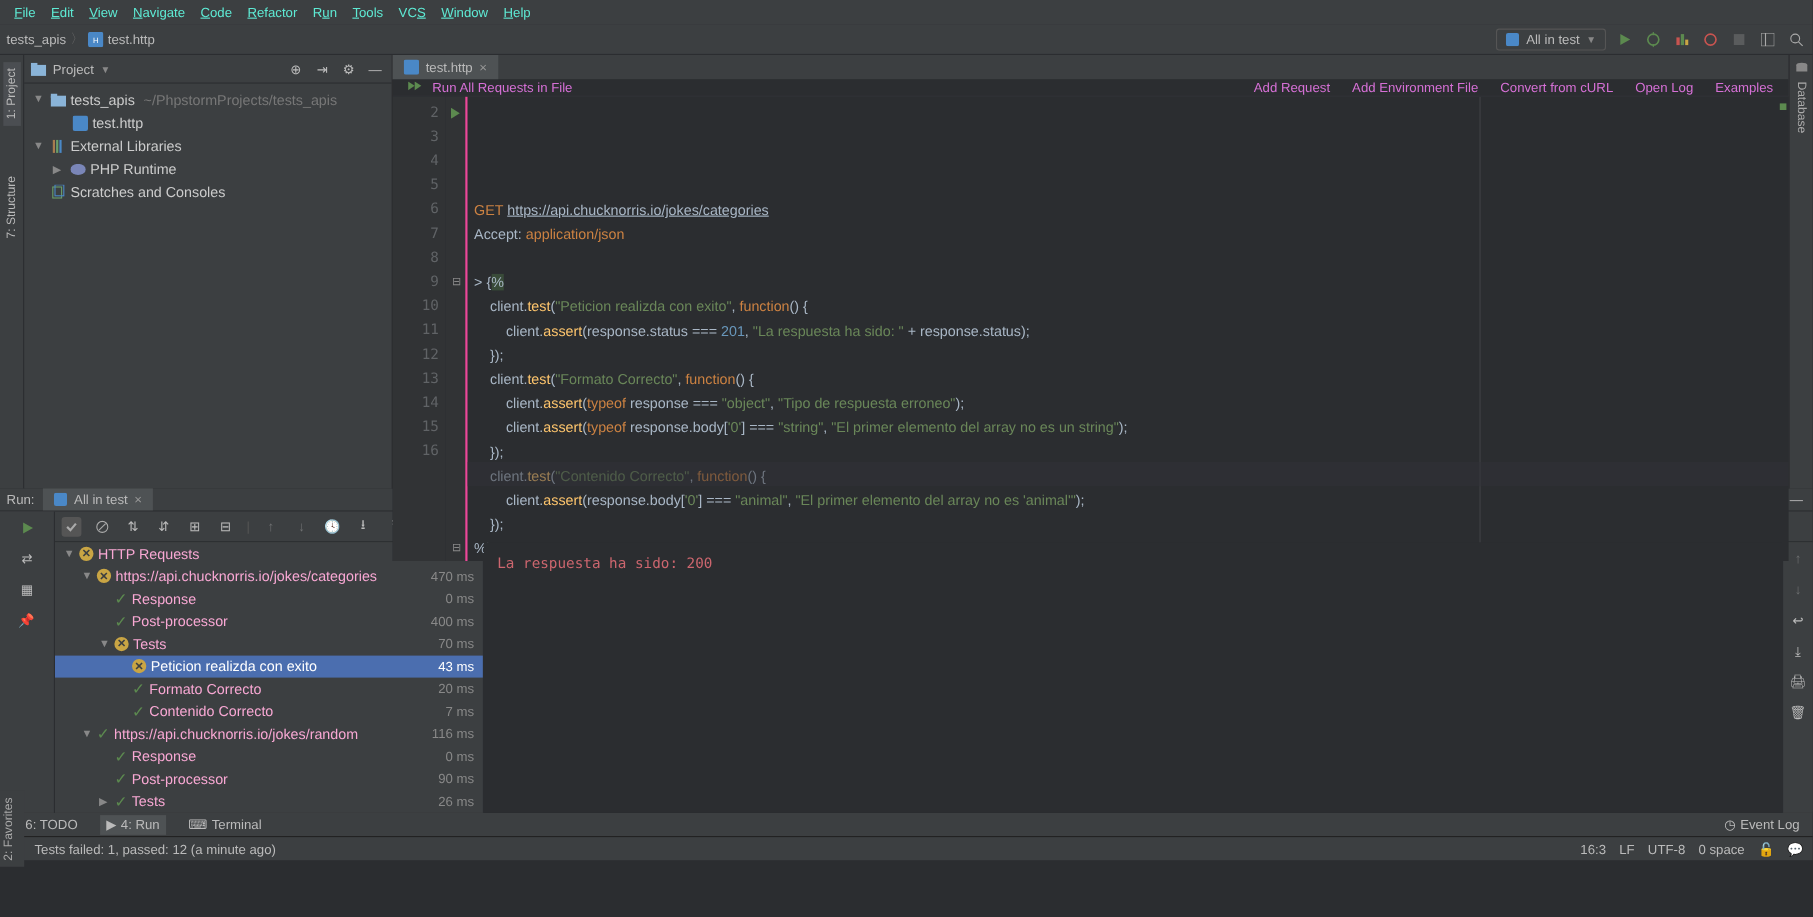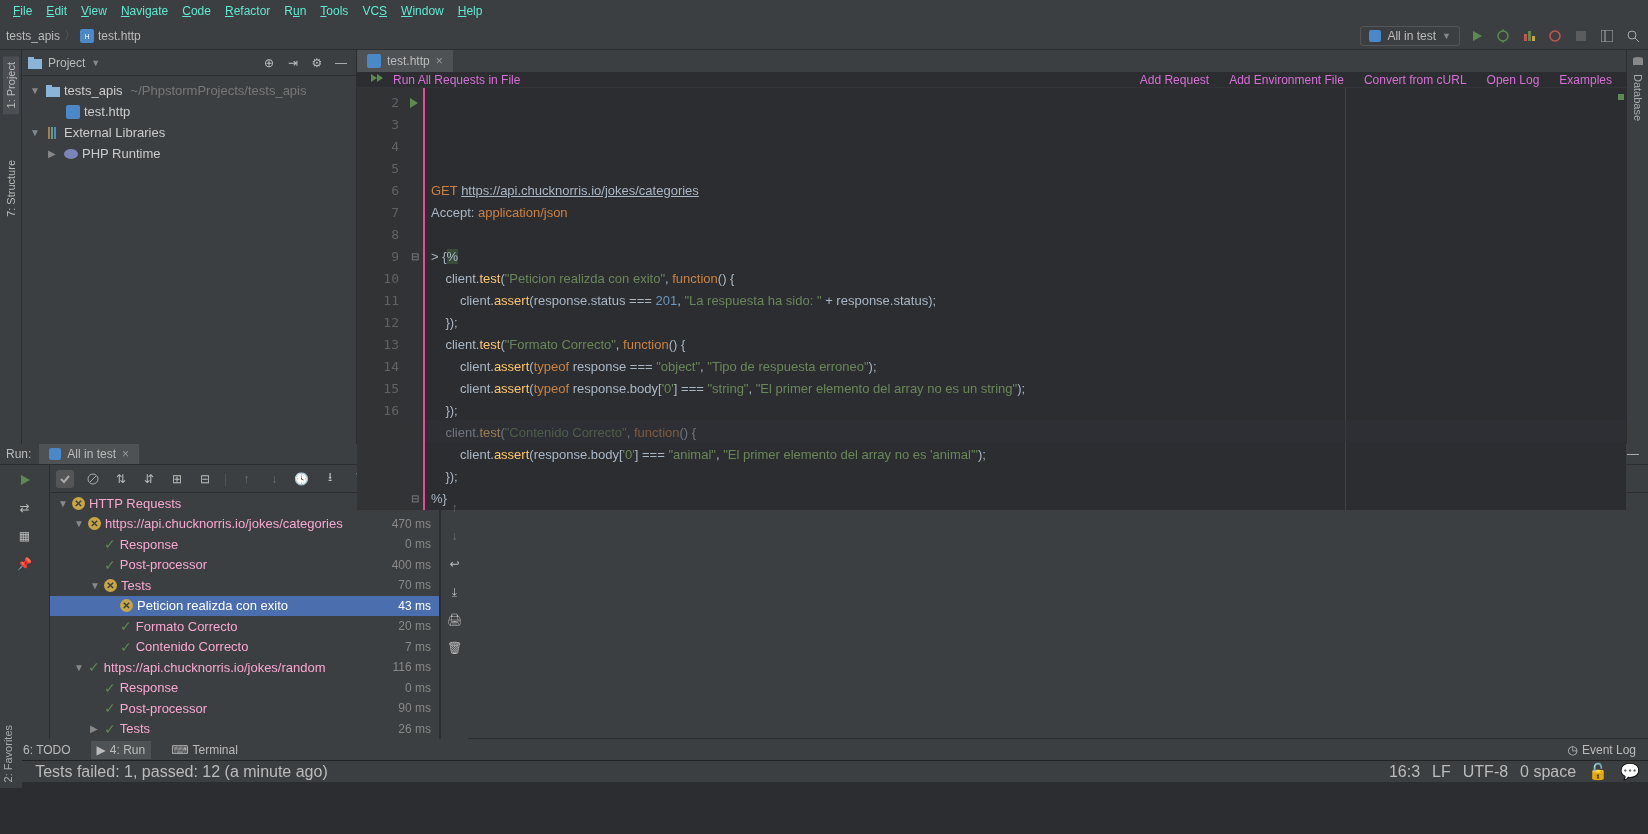"Scratches and Consoles" div.tree-row { html: none -> <div> <span></span> <span> <svg> <rect></rect> <rect></rect> </svg> </span> <span>Scratches and Consoles</span> </div> }
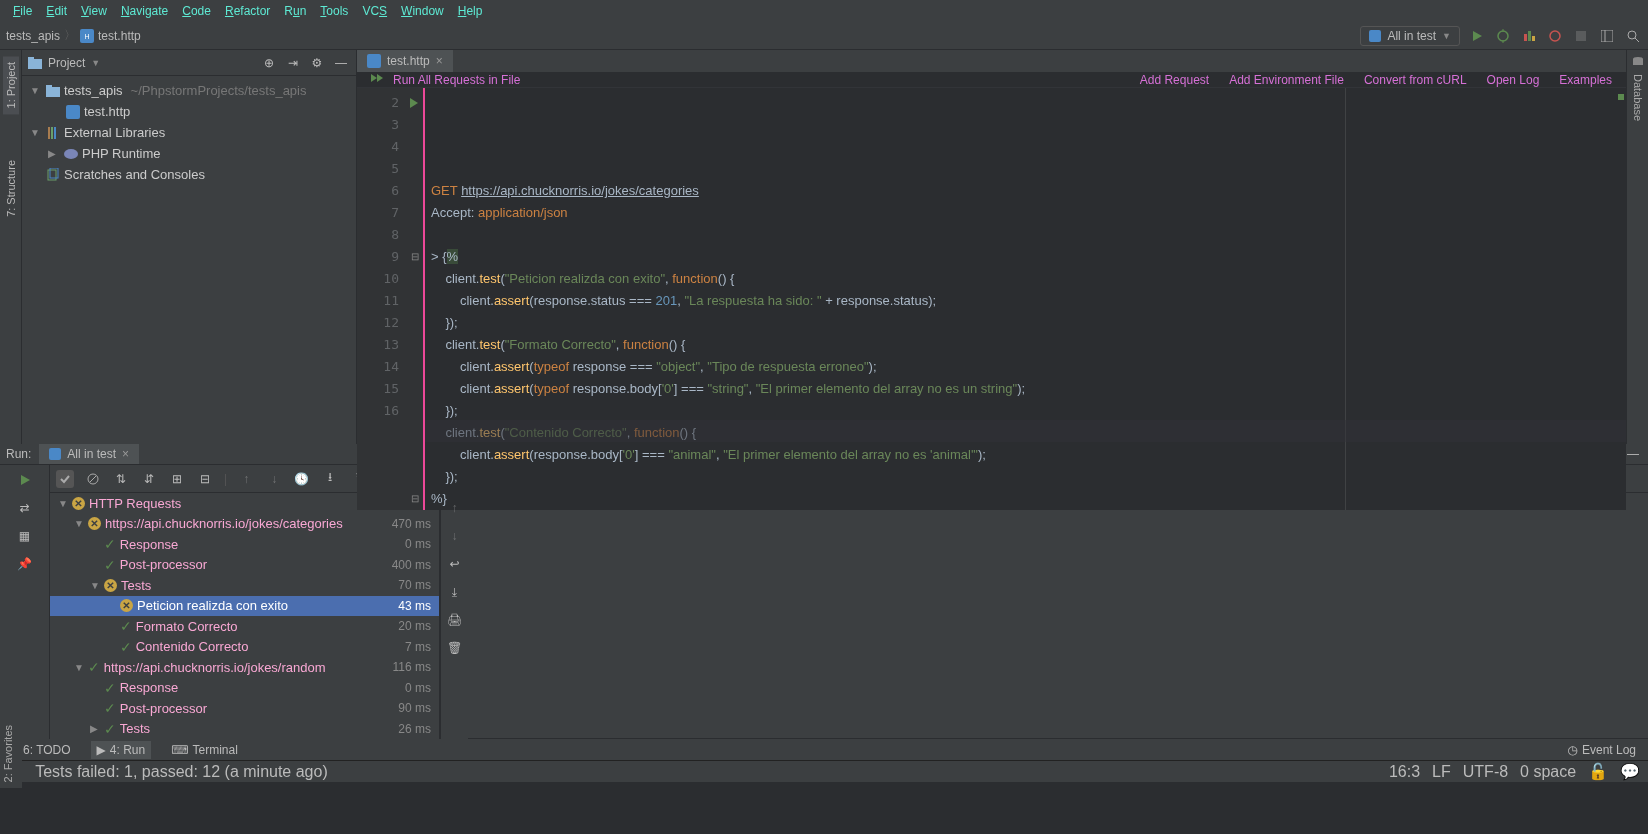"La respuesta ha sido: 200" div.console { html: none -> <div> <div>La respuesta ha sido: 200</div> </div> }
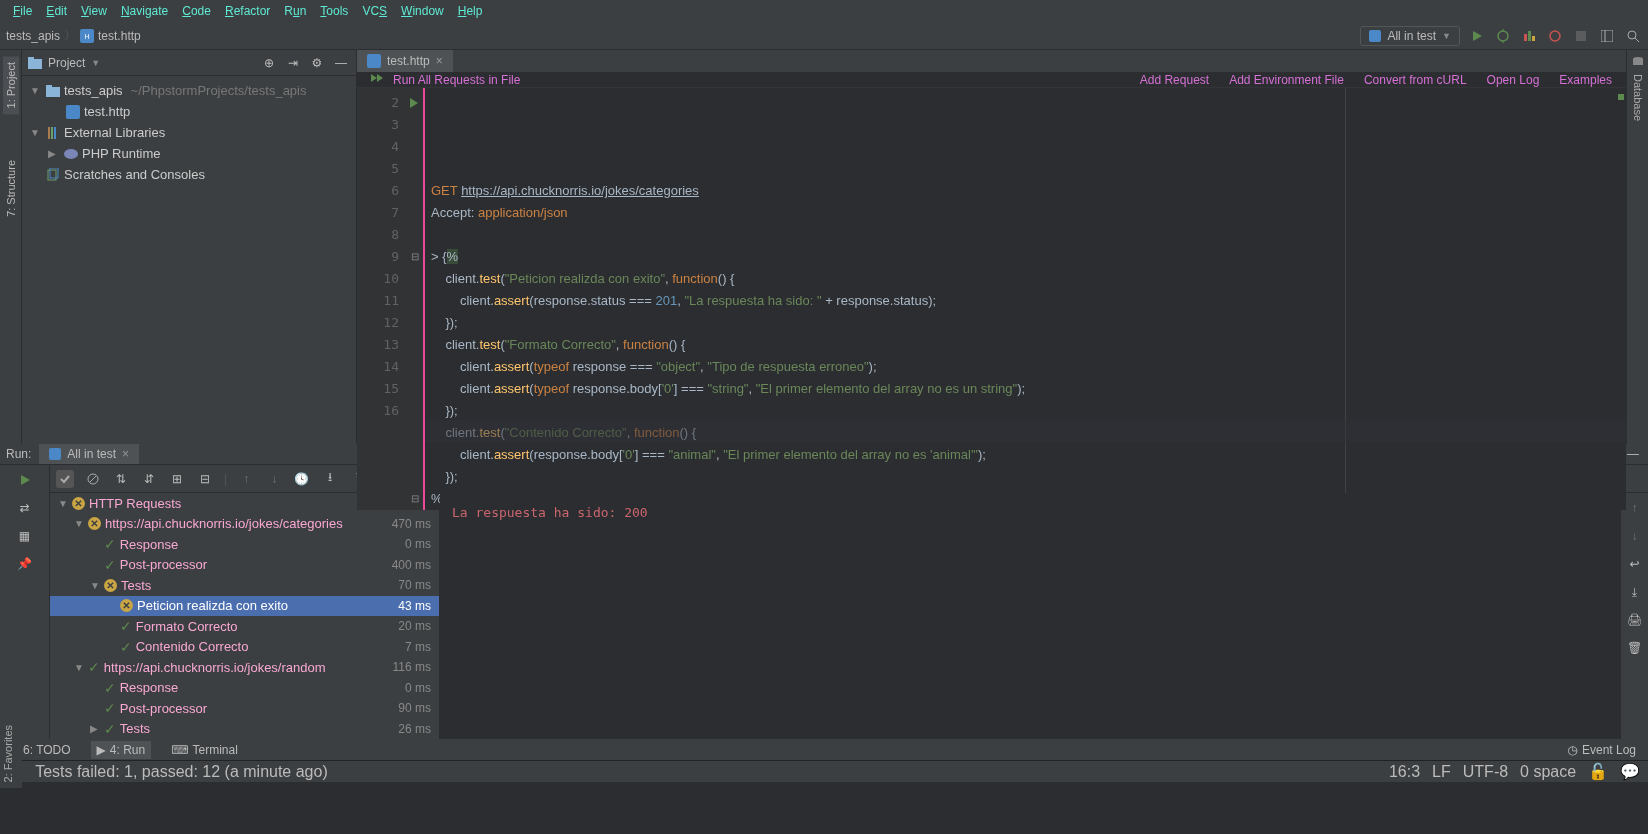"Tests failed: 1, passed: 12" .status-bar { font-size: 16px -> 12px }
